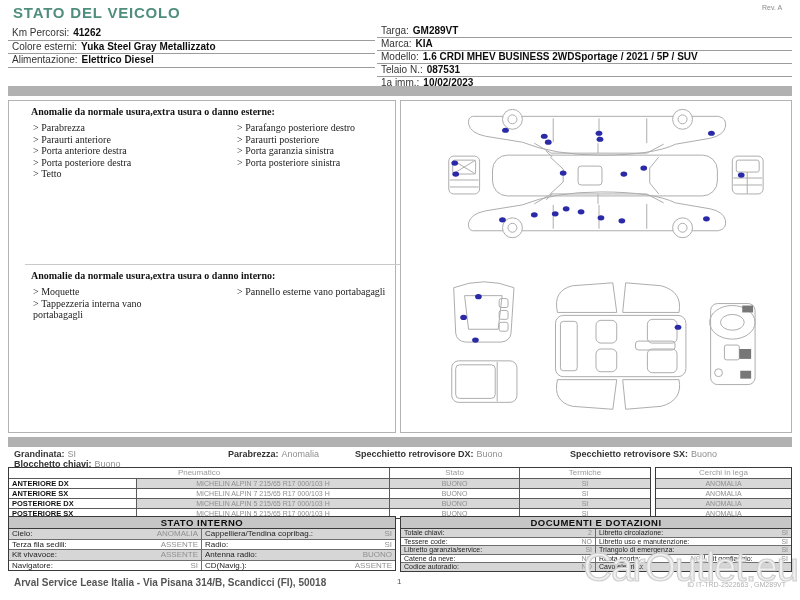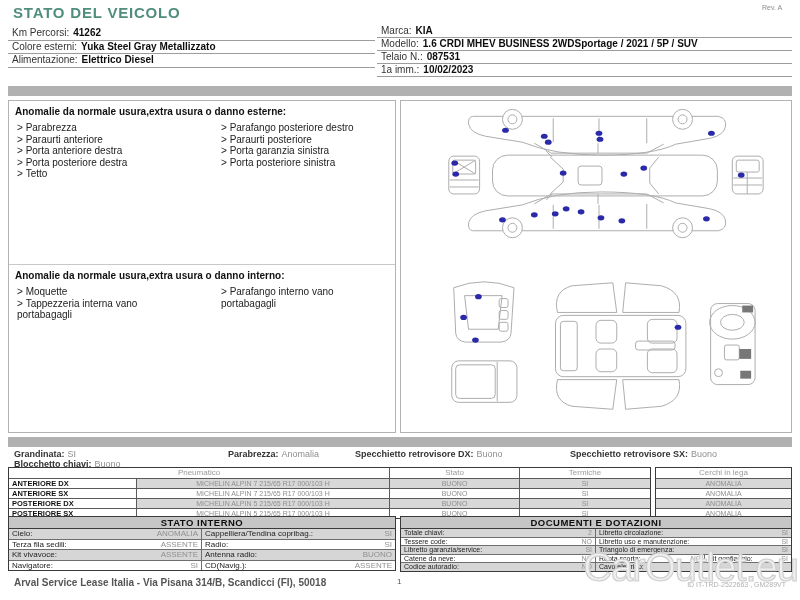"Targa:" div.kv-row { html: none -> <div> <span>Targa:</span> <span>GM289VT</span> </div> }
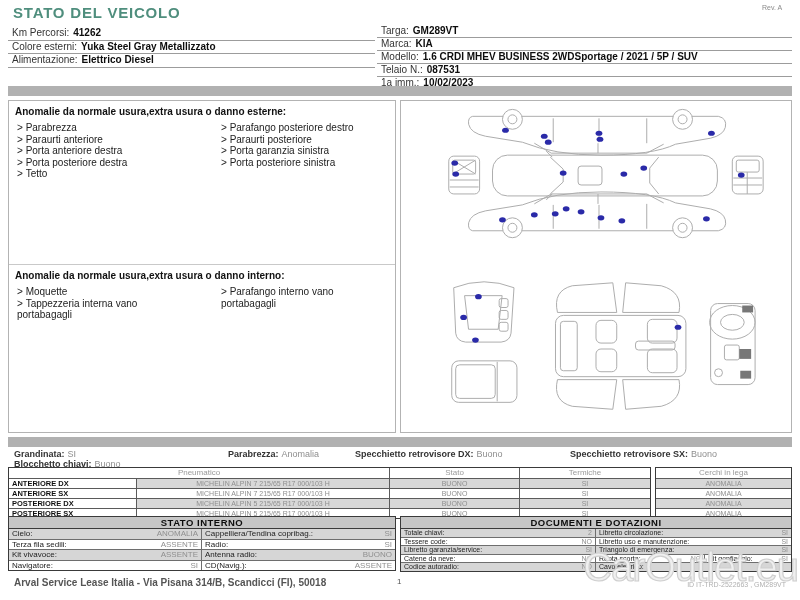"Anomalie da normale usura,extra usura" .sect { font-family: none -> Liberation Serif, serif; left: 0 -> 16px }
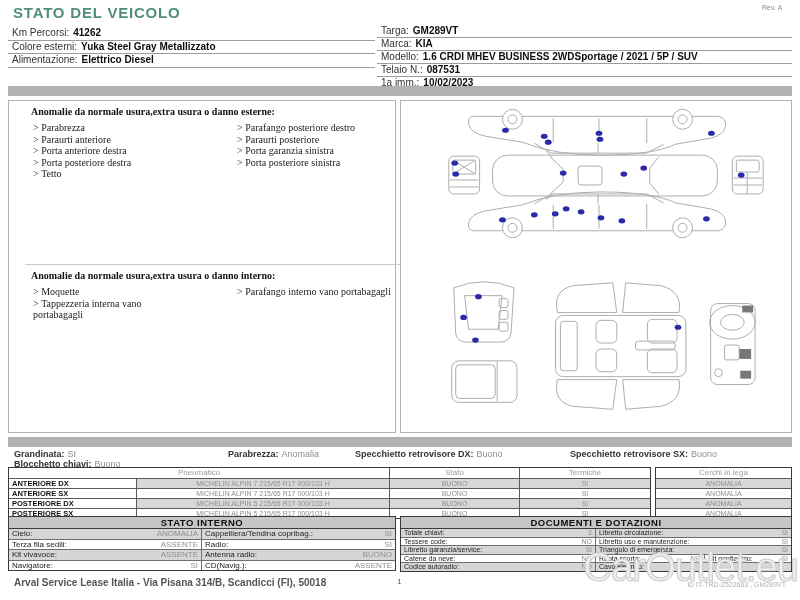"Parafango interno vano portabagagli" div.anom-item { text: Parafango interno -> Pannello esterne }
